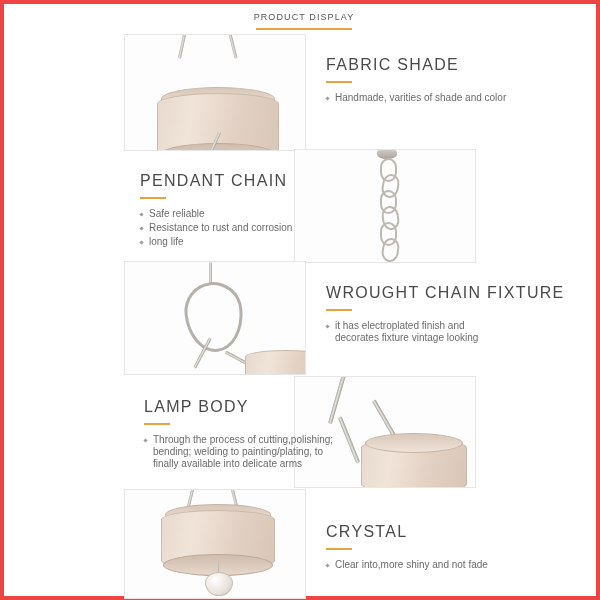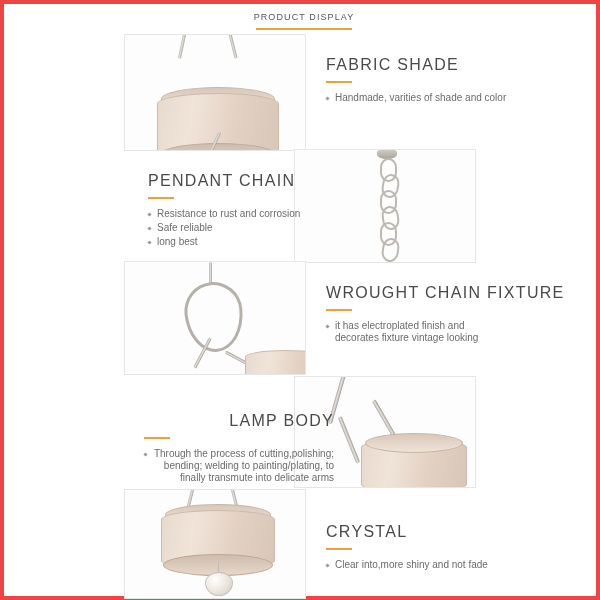"PENDANT CHAIN" div.text-block { left: 144px -> 136px }
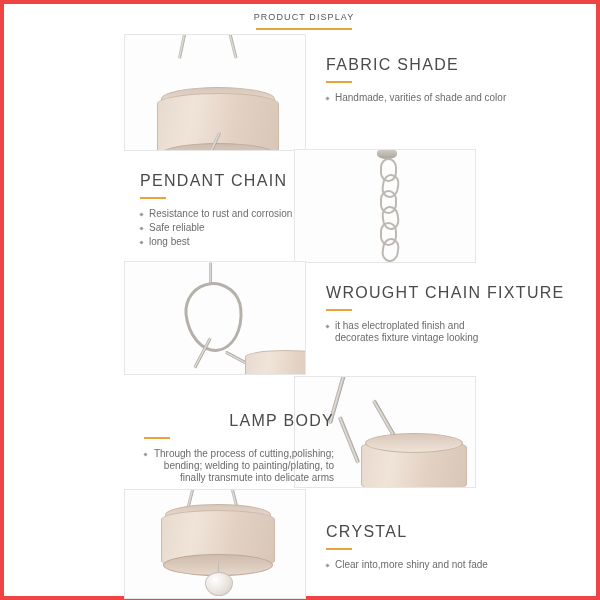"Resistance to rust and corrosion" li { order: before "Safe reliable" -> after "Safe reliable" }
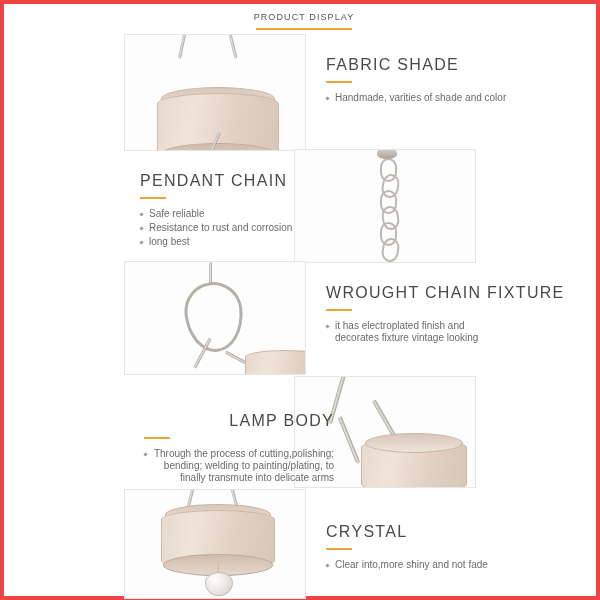"long best" li { text: best -> life }
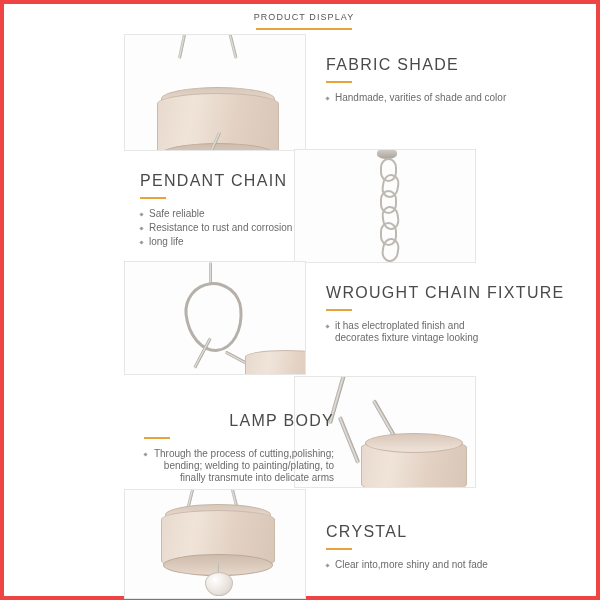"LAMP BODY" div.text-block { text-align: right -> none; top: 408px -> 394px }
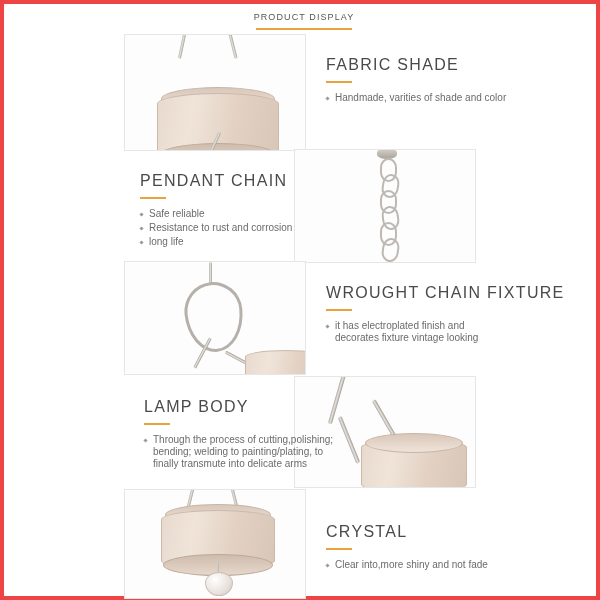"Through the process of" li { text: transmute -> available }
